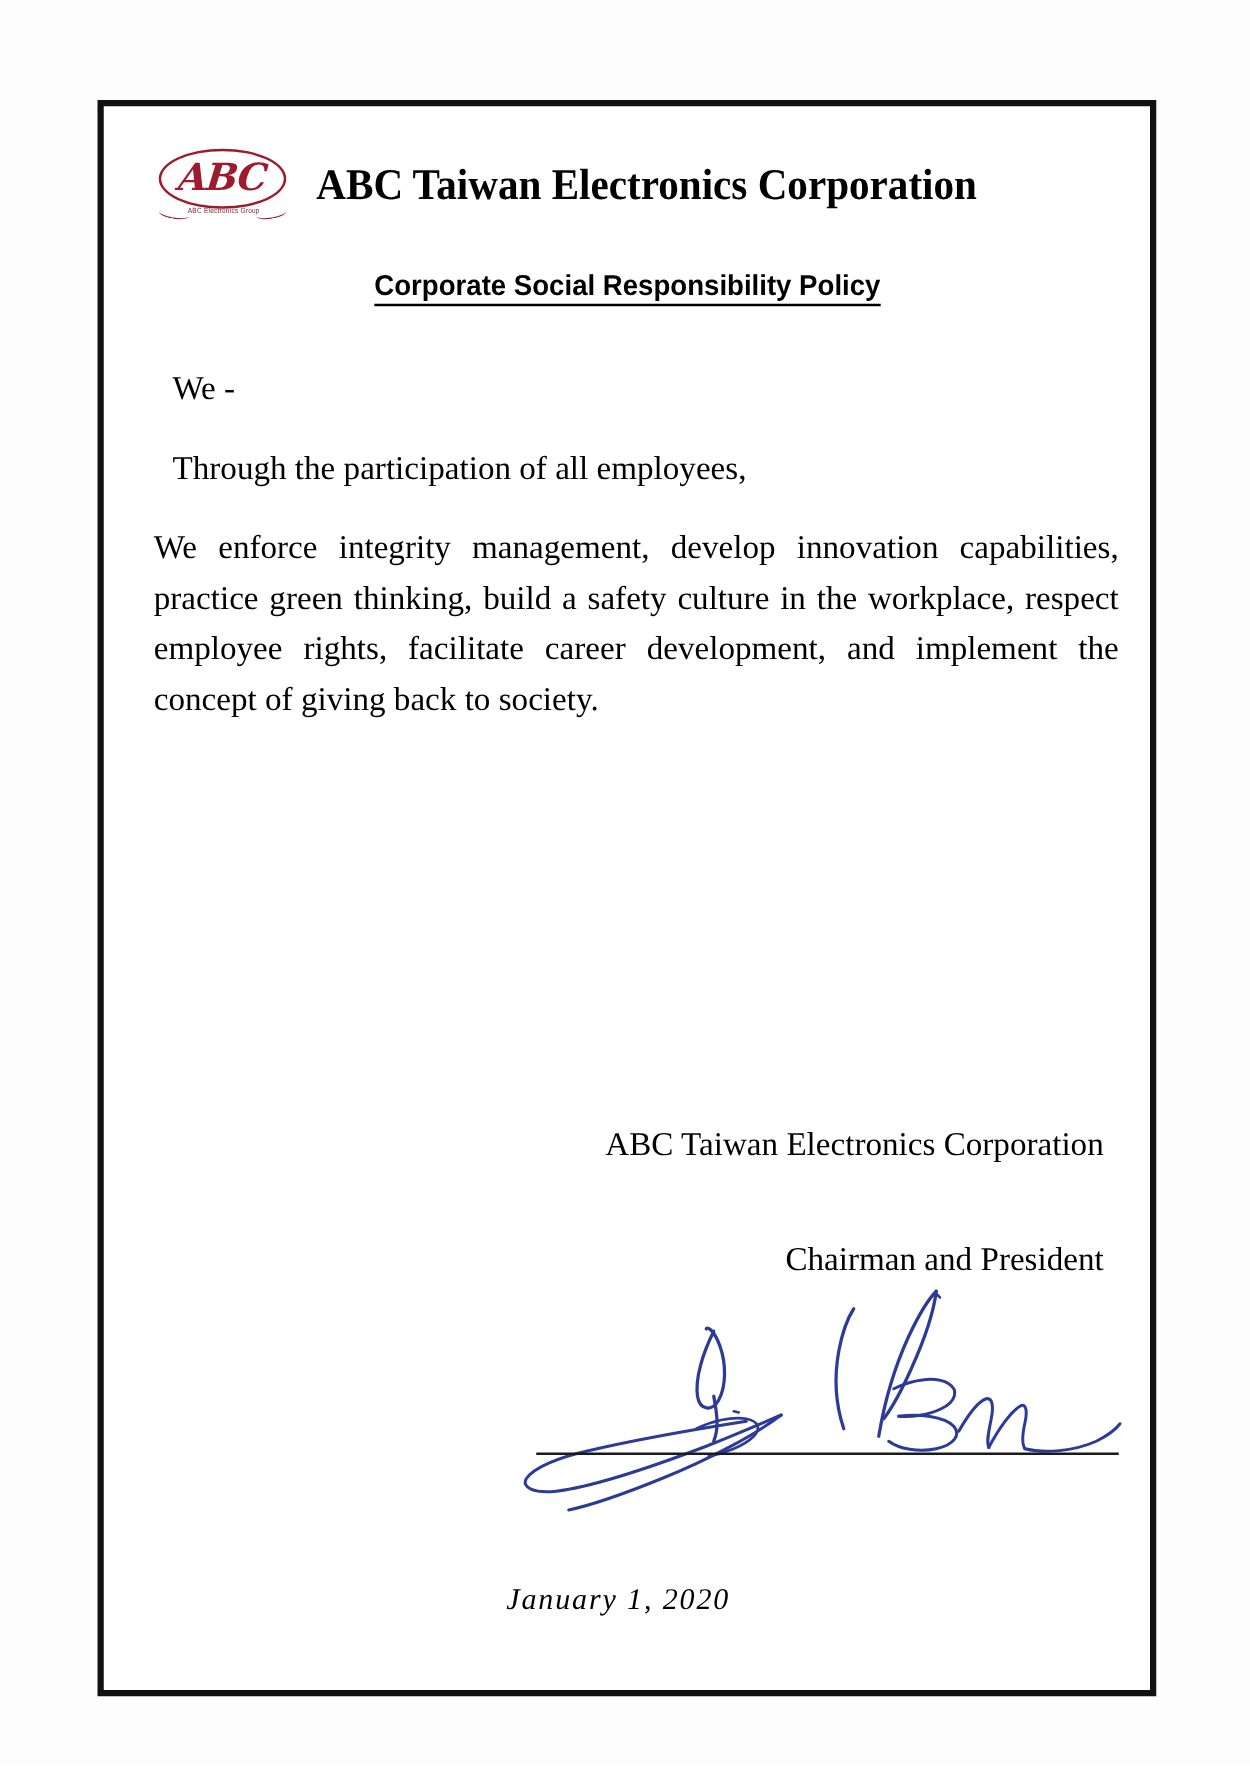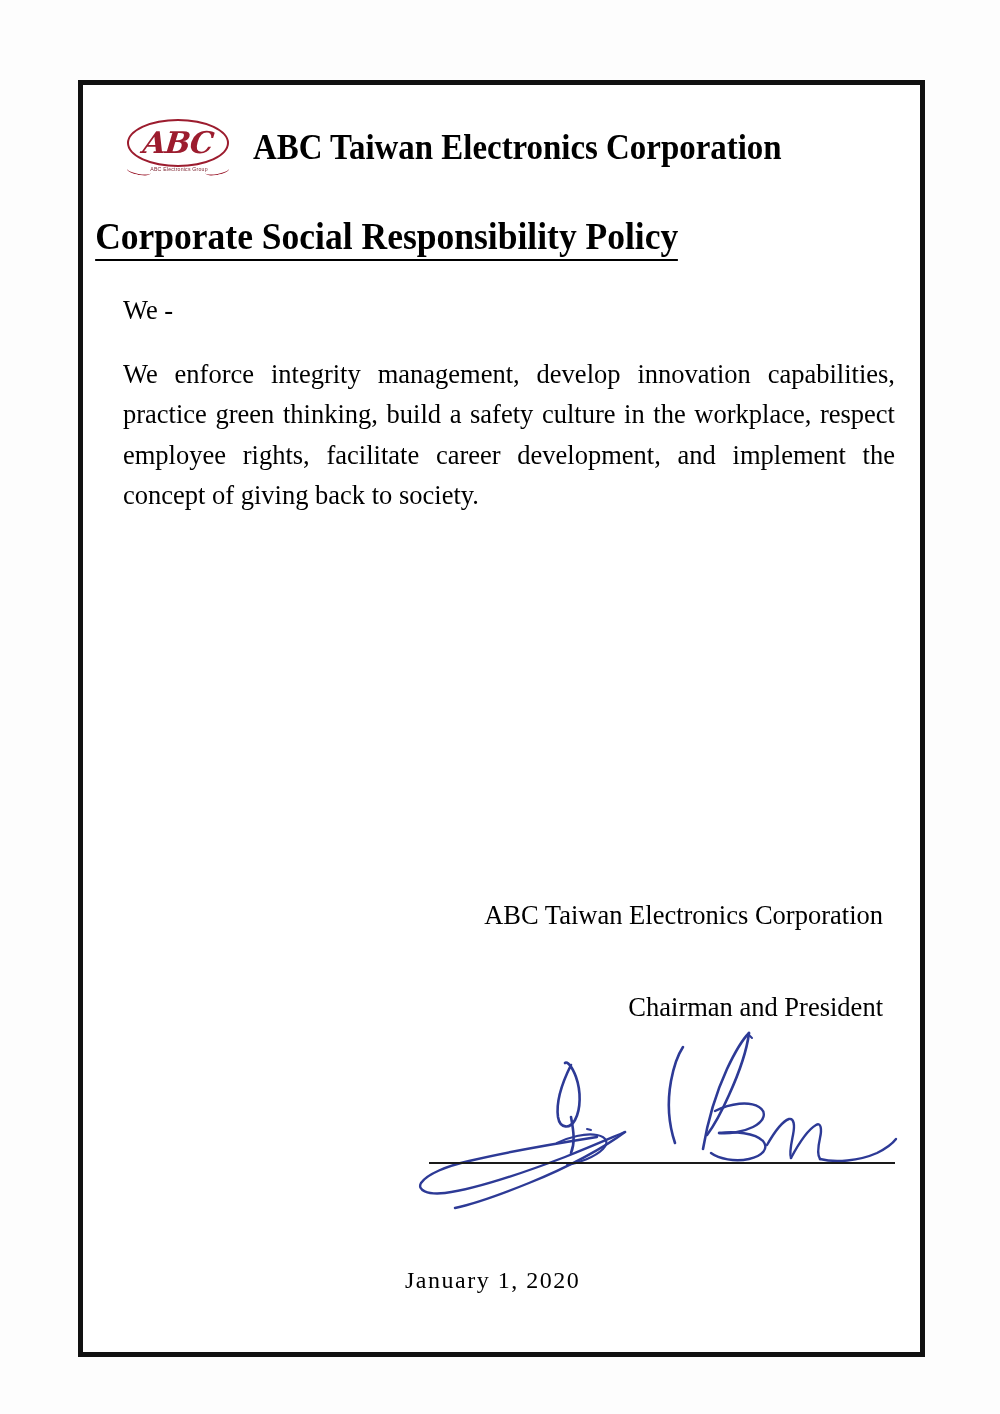"Corporate Social Responsibility Policy" #doc-title { font-family: Liberation Serif, serif -> Liberation Sans, sans-serif; font-size: 37px -> 23px; text-align: left -> center }
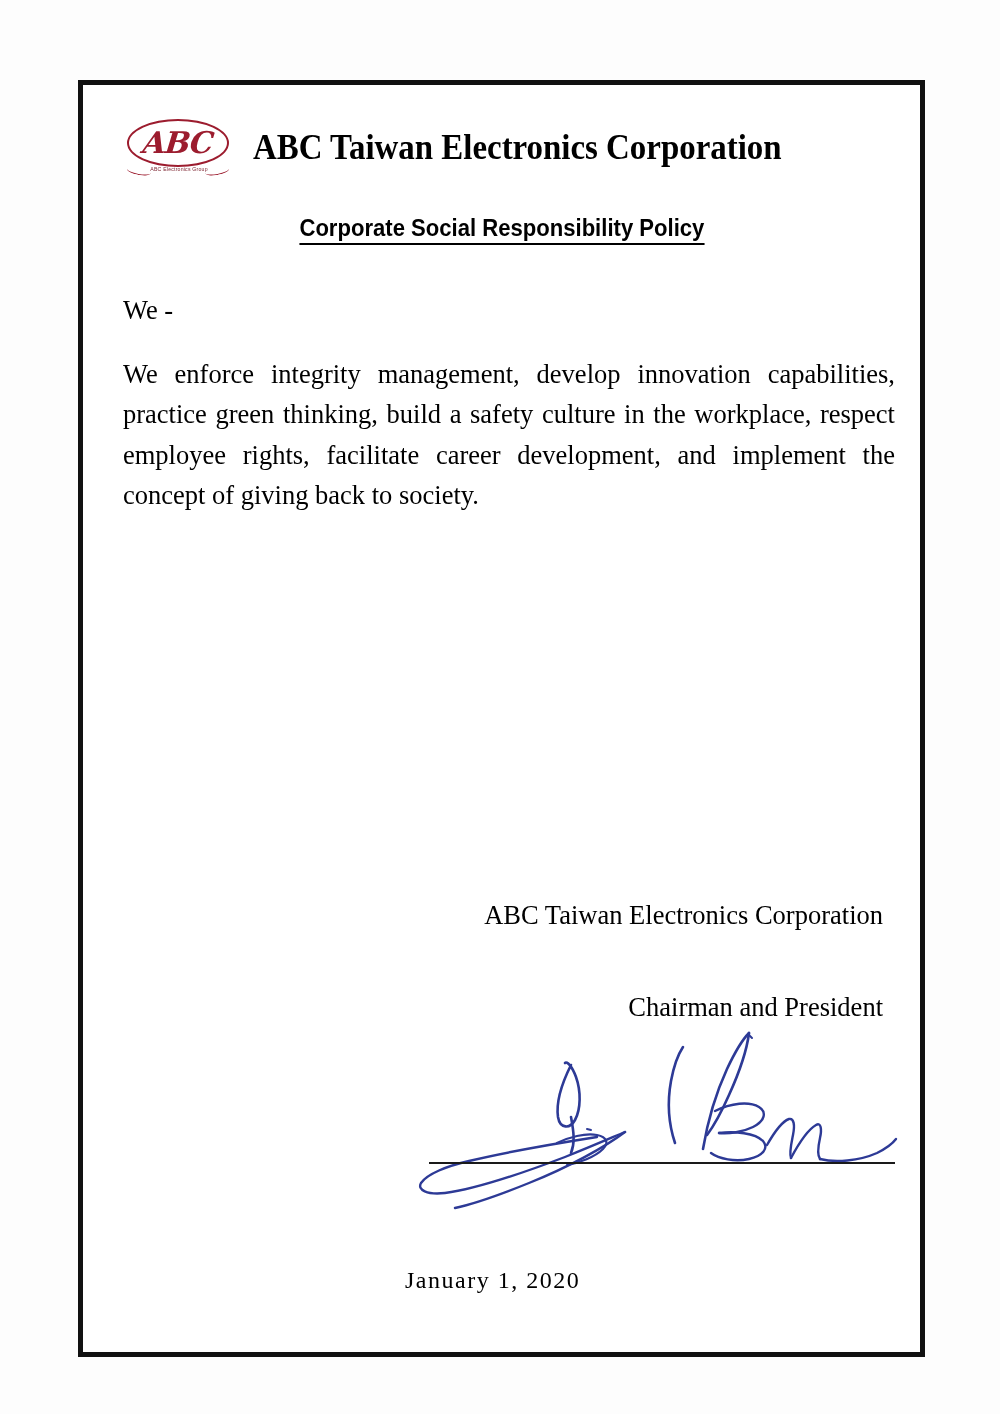"We -" #body-text p.nojust { margin-left: none -> 15px }
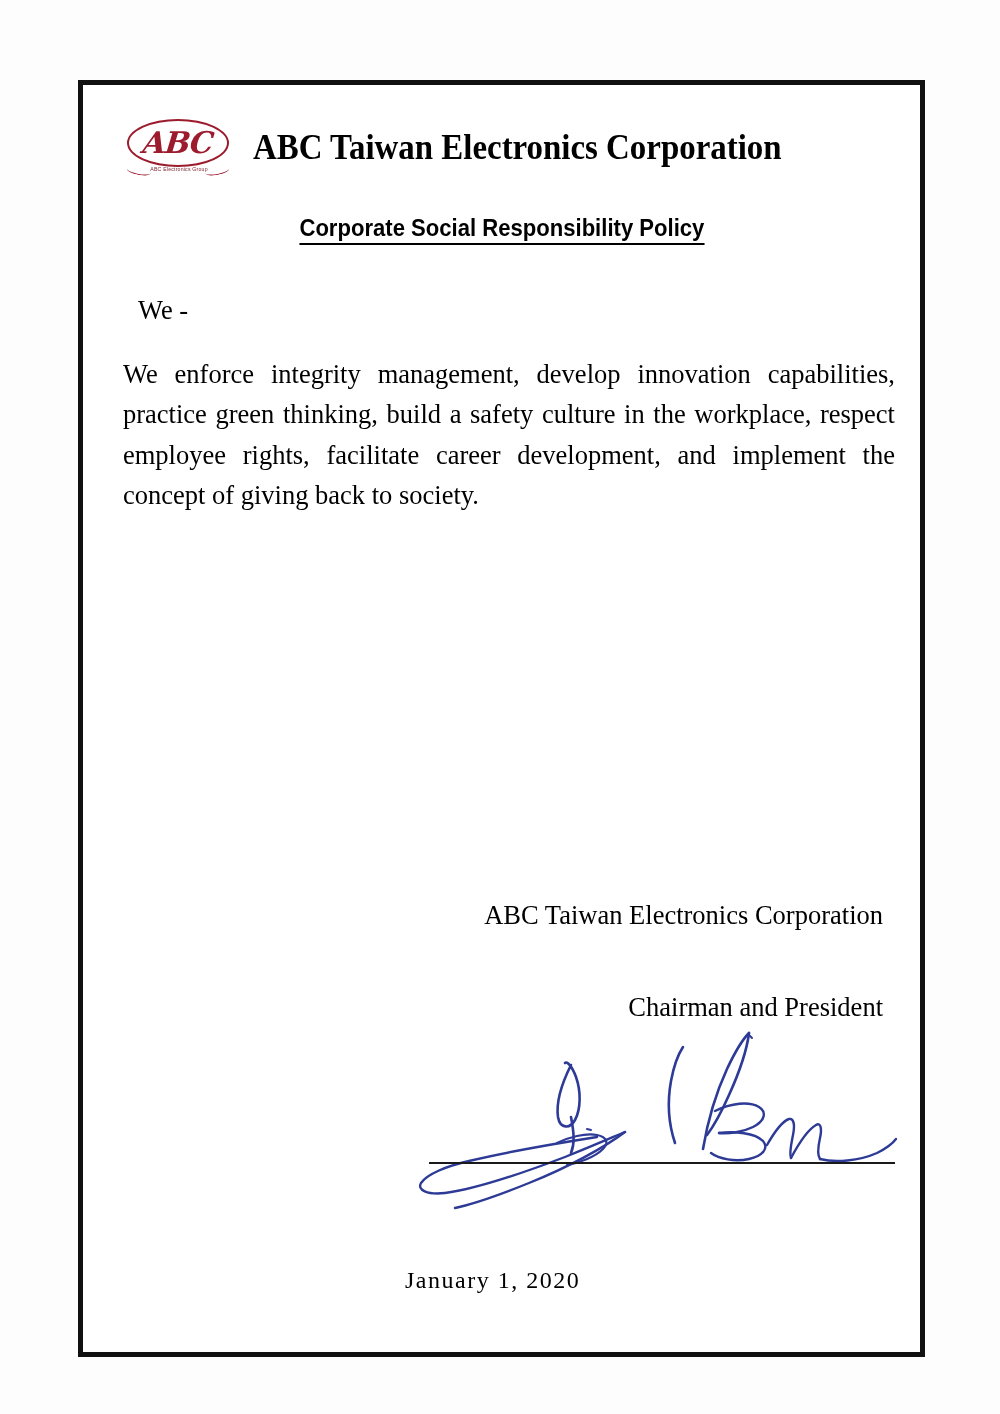"Through the participation of all" p.nojust { html: none -> <p>Through the participation of all employees,</p> }
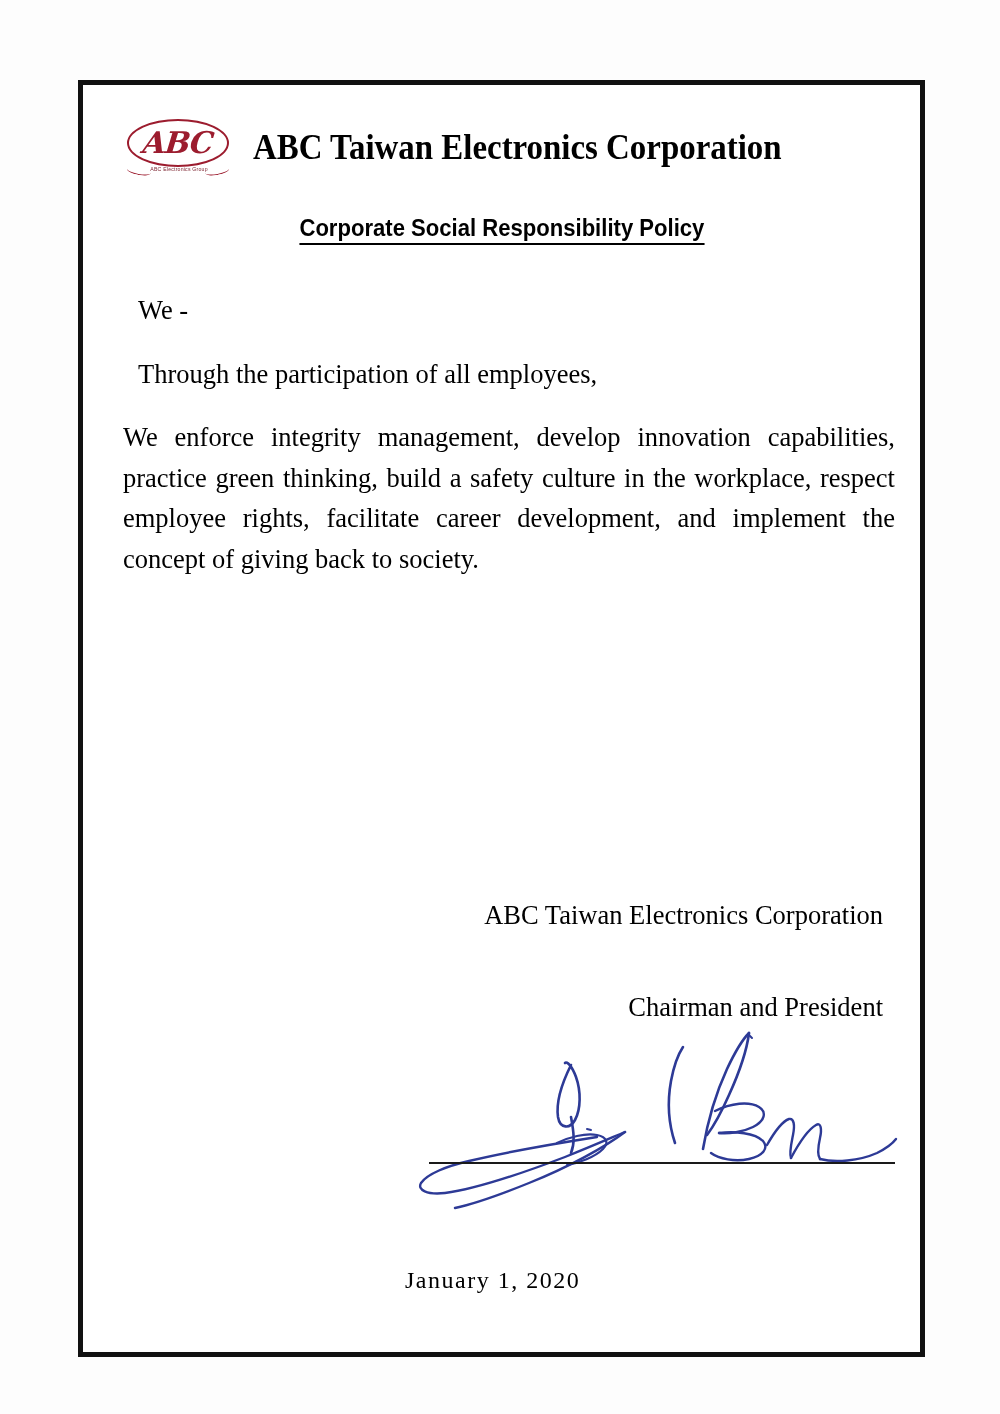"January 1, 2020" #doc-date { font-style: none -> italic }
